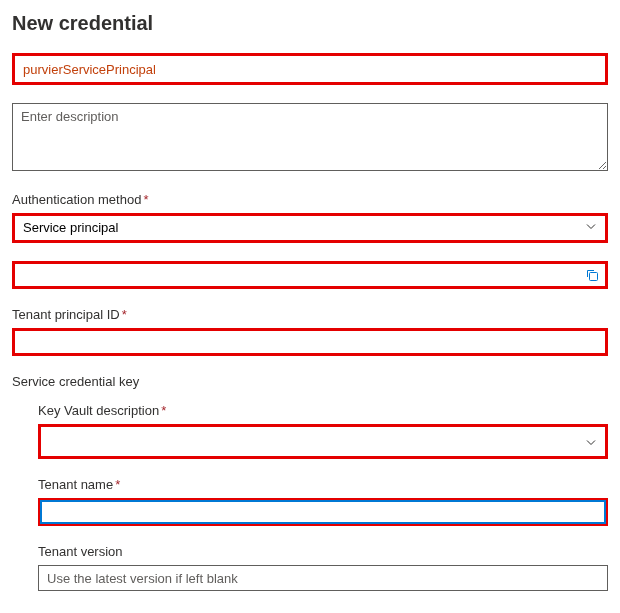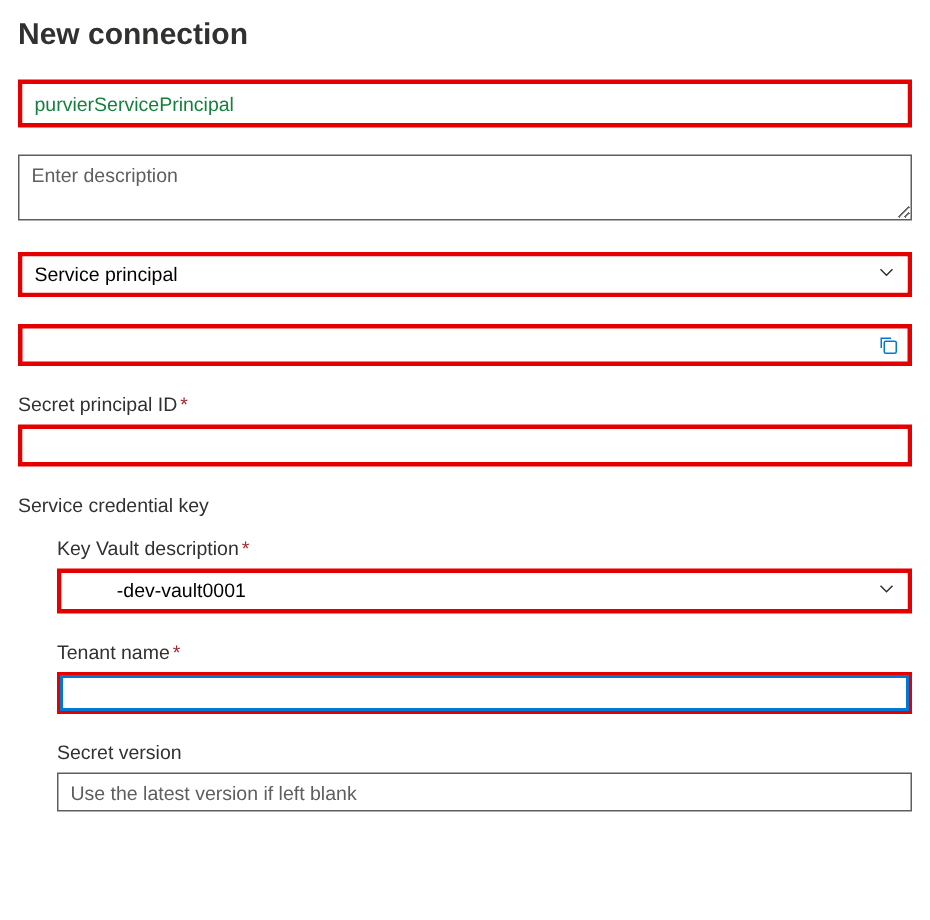"New connection" h2.page-title { text: connection -> credential }
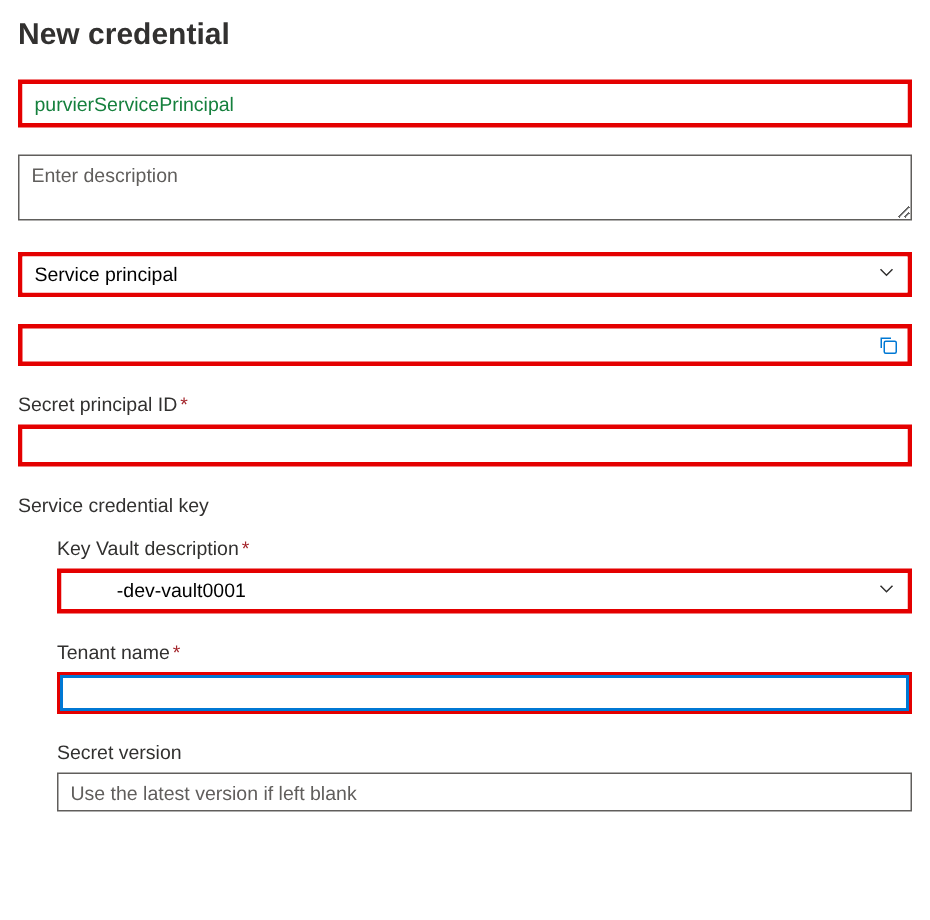"purvierServicePrincipal" .text-input, .select, .textarea { color: #15803d -> #c2410c }
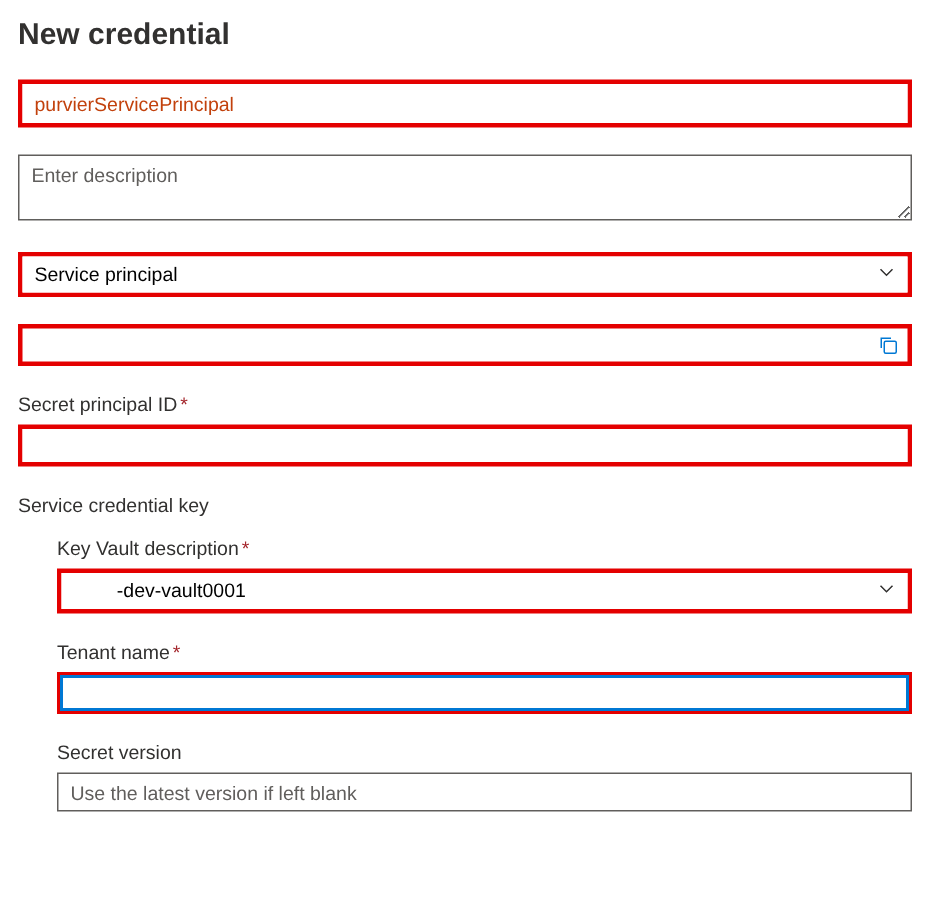"Enter description" .textarea { height: 44px -> 68px }
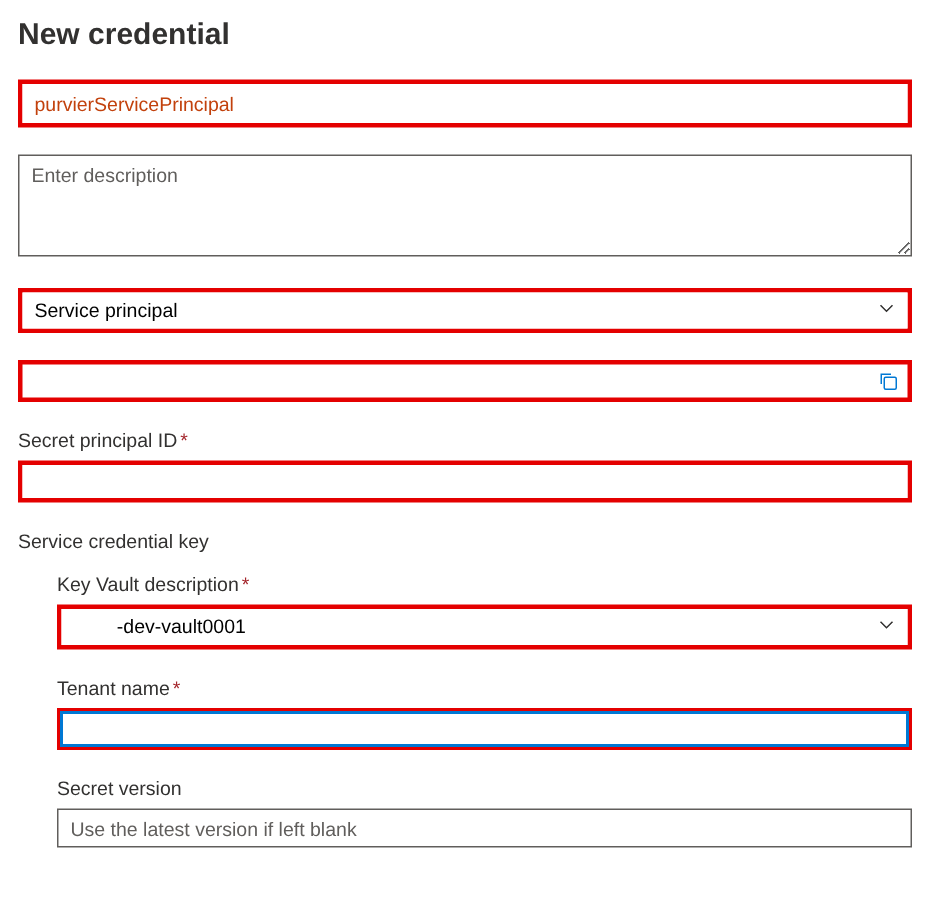"Authentication method *" label.field-label { html: none -> <label> <span>Authentication method</span><span>*</span> </label> }
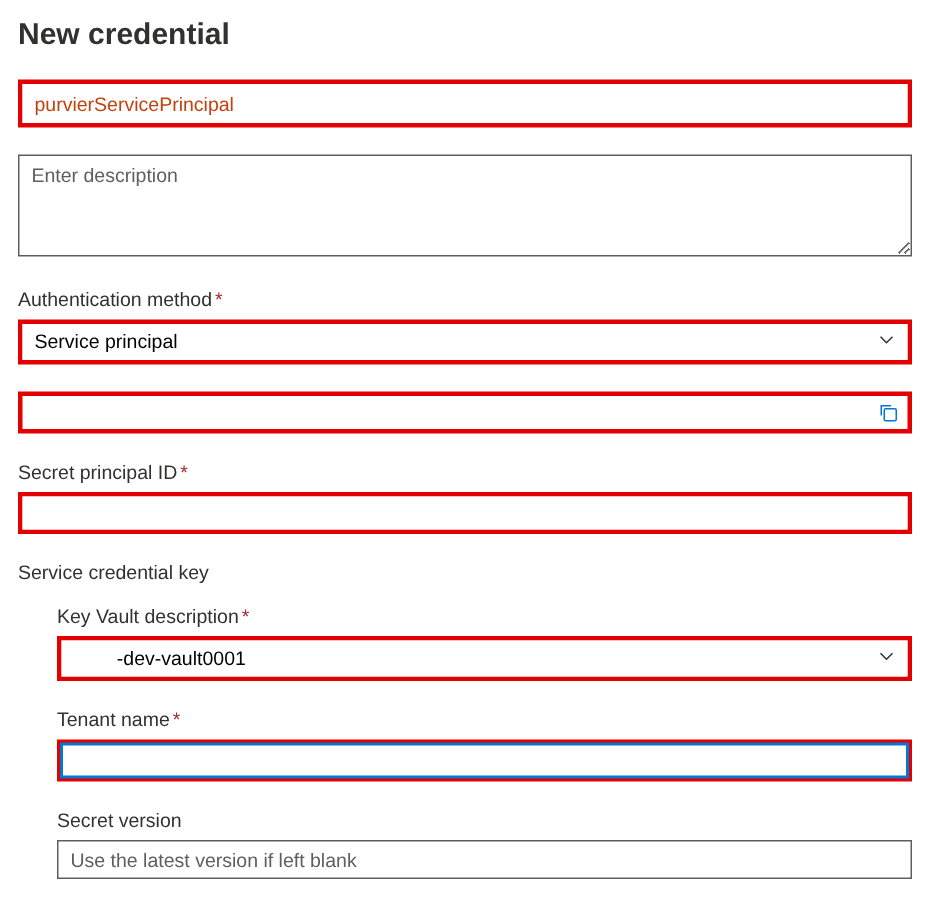"Secret principal ID" span { text: Secret -> Tenant }
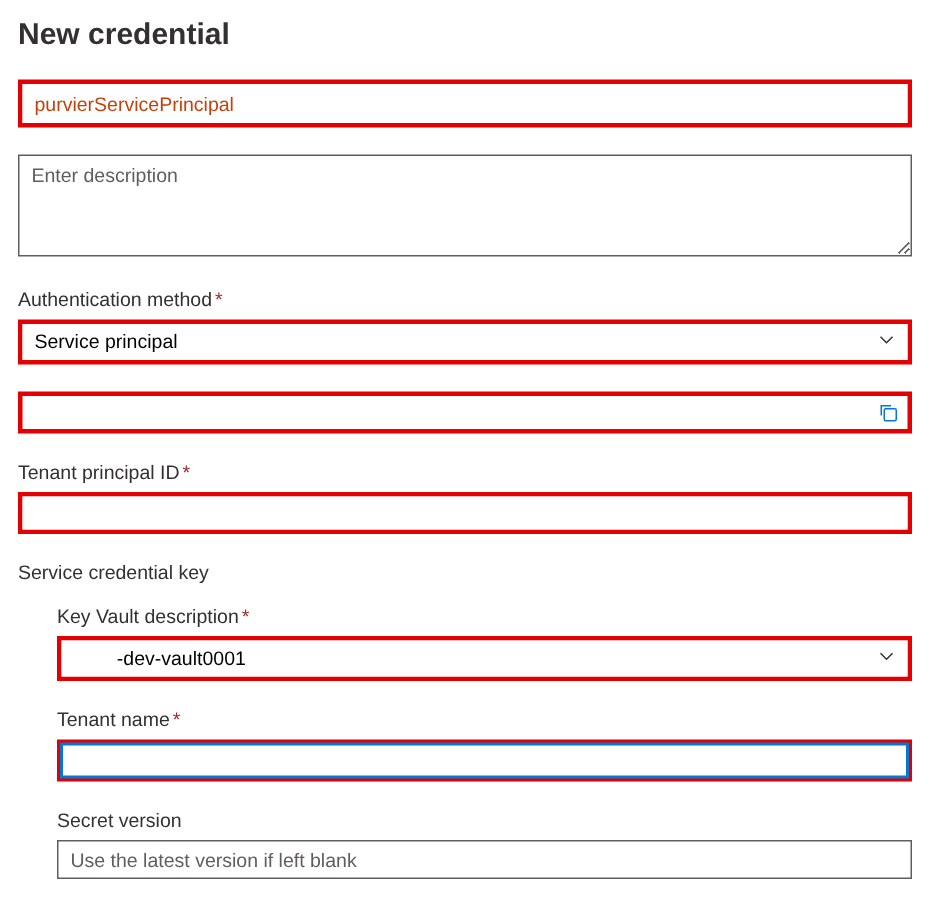"-dev-vault0001" span { html: <span> -dev-vault0001</span> -> none }
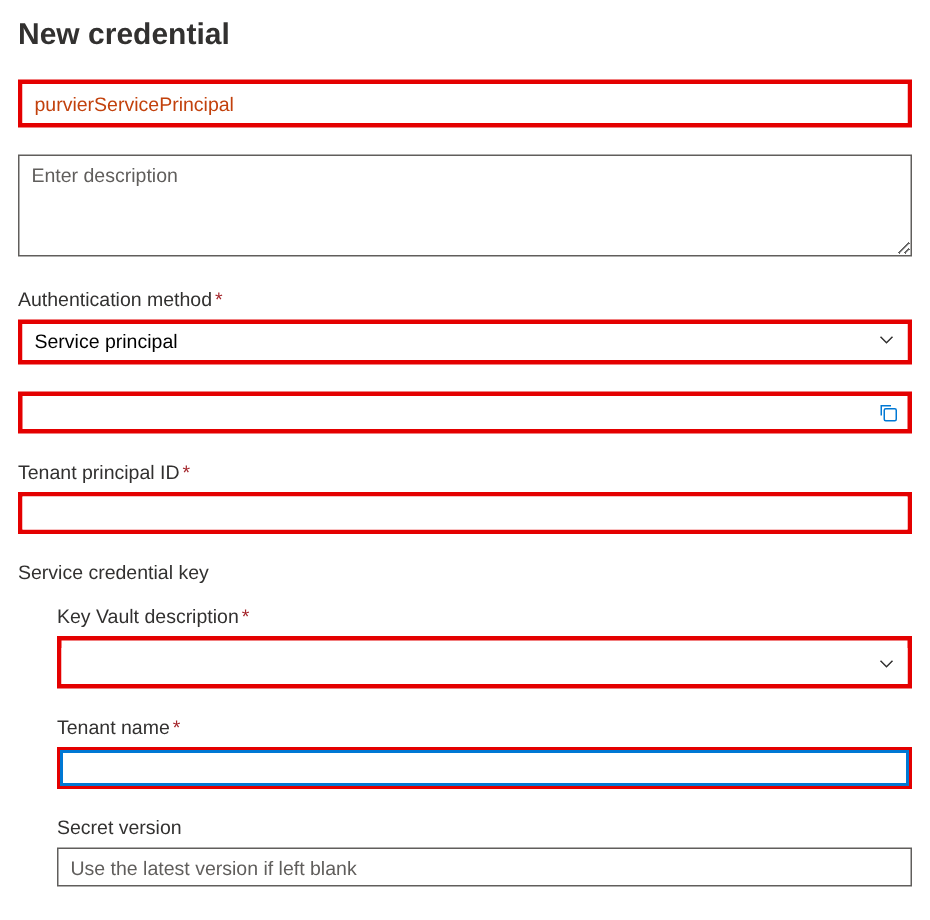"Secret version" label.field-label { text: Secret -> Tenant }
